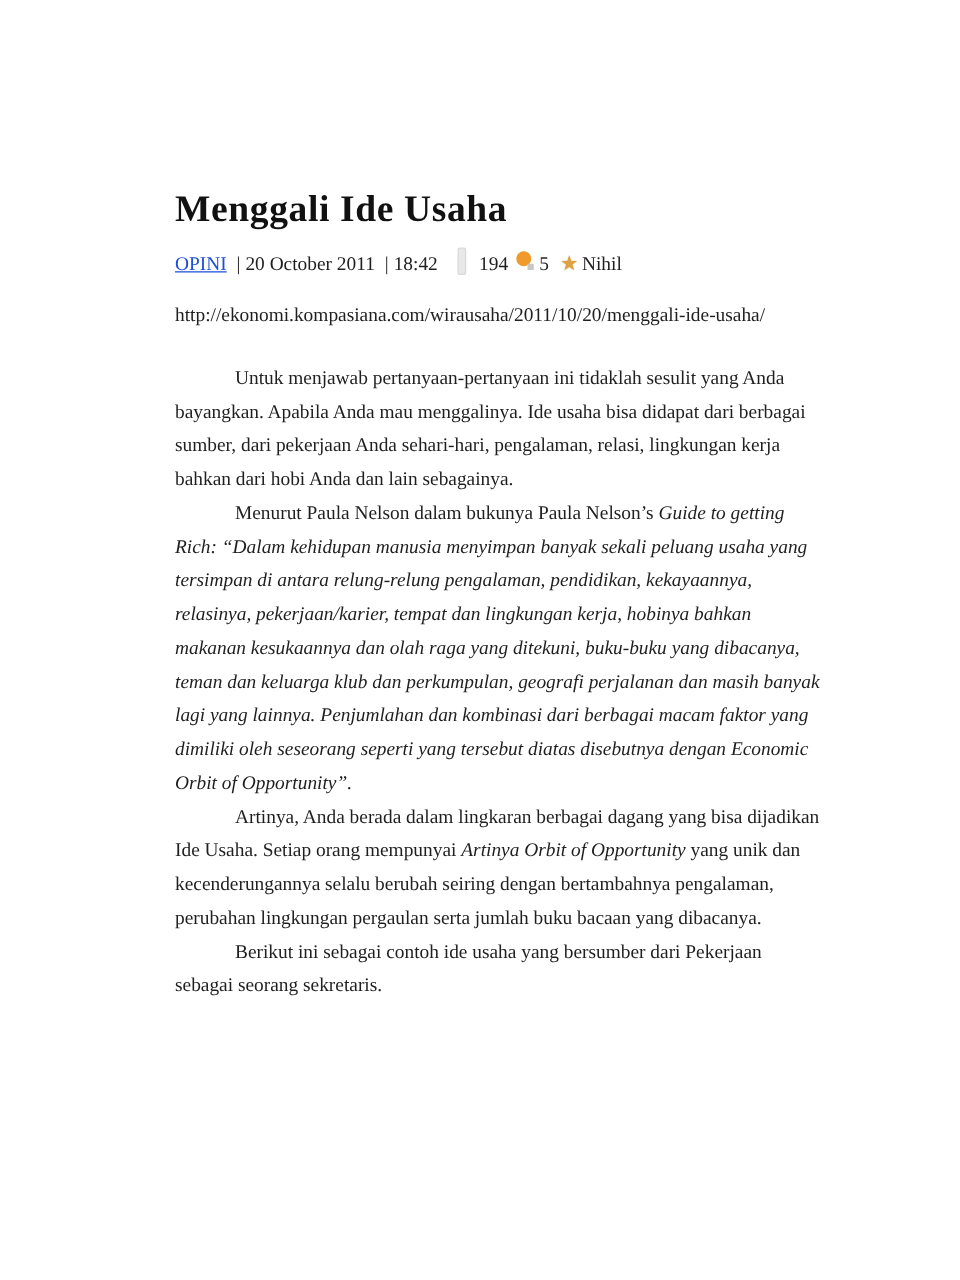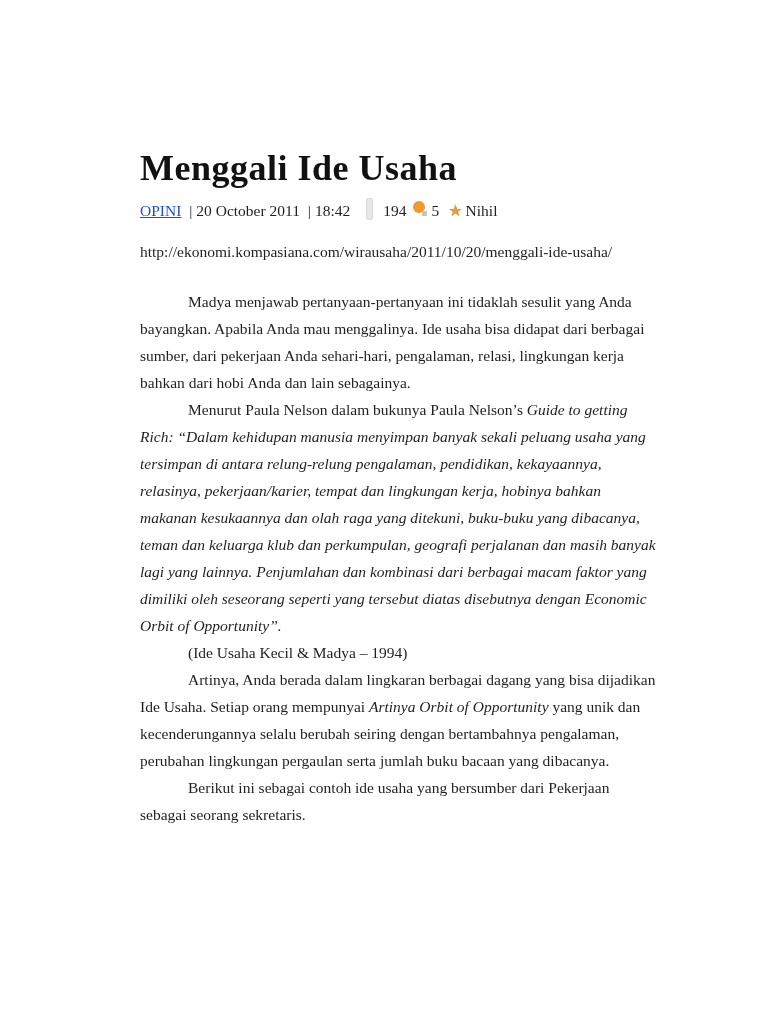"Menggali Ide Usaha" h1.title { font-size: 36px -> 30px }
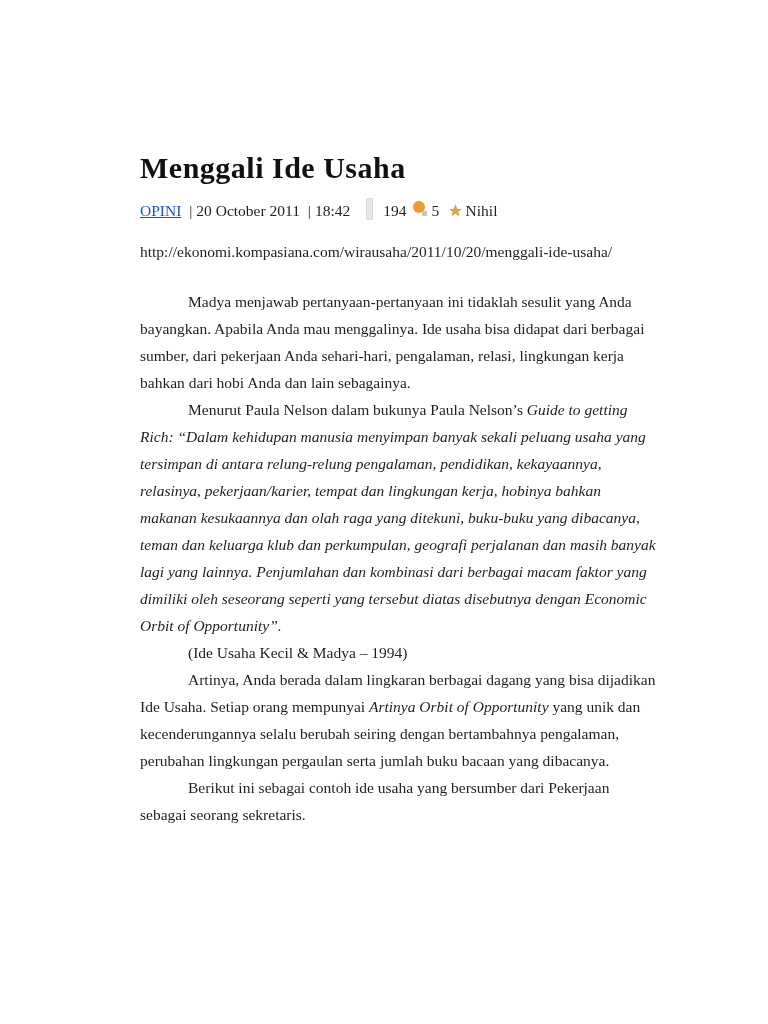"Madya menjawab pertanyaan-pertanyaan ini" span { text: Madya -> Untuk }
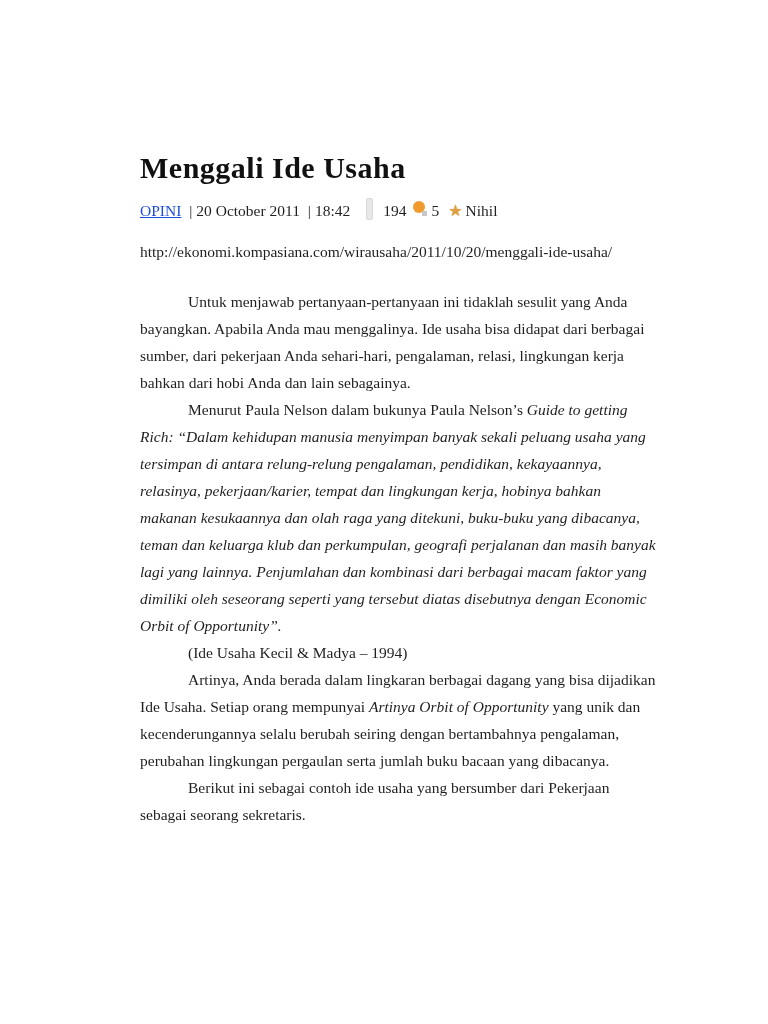"(Ide Usaha Kecil & Madya" p { html: <p><span>(Ide Usaha Kecil &amp; Madya – 1994)</span></p> -> none }
